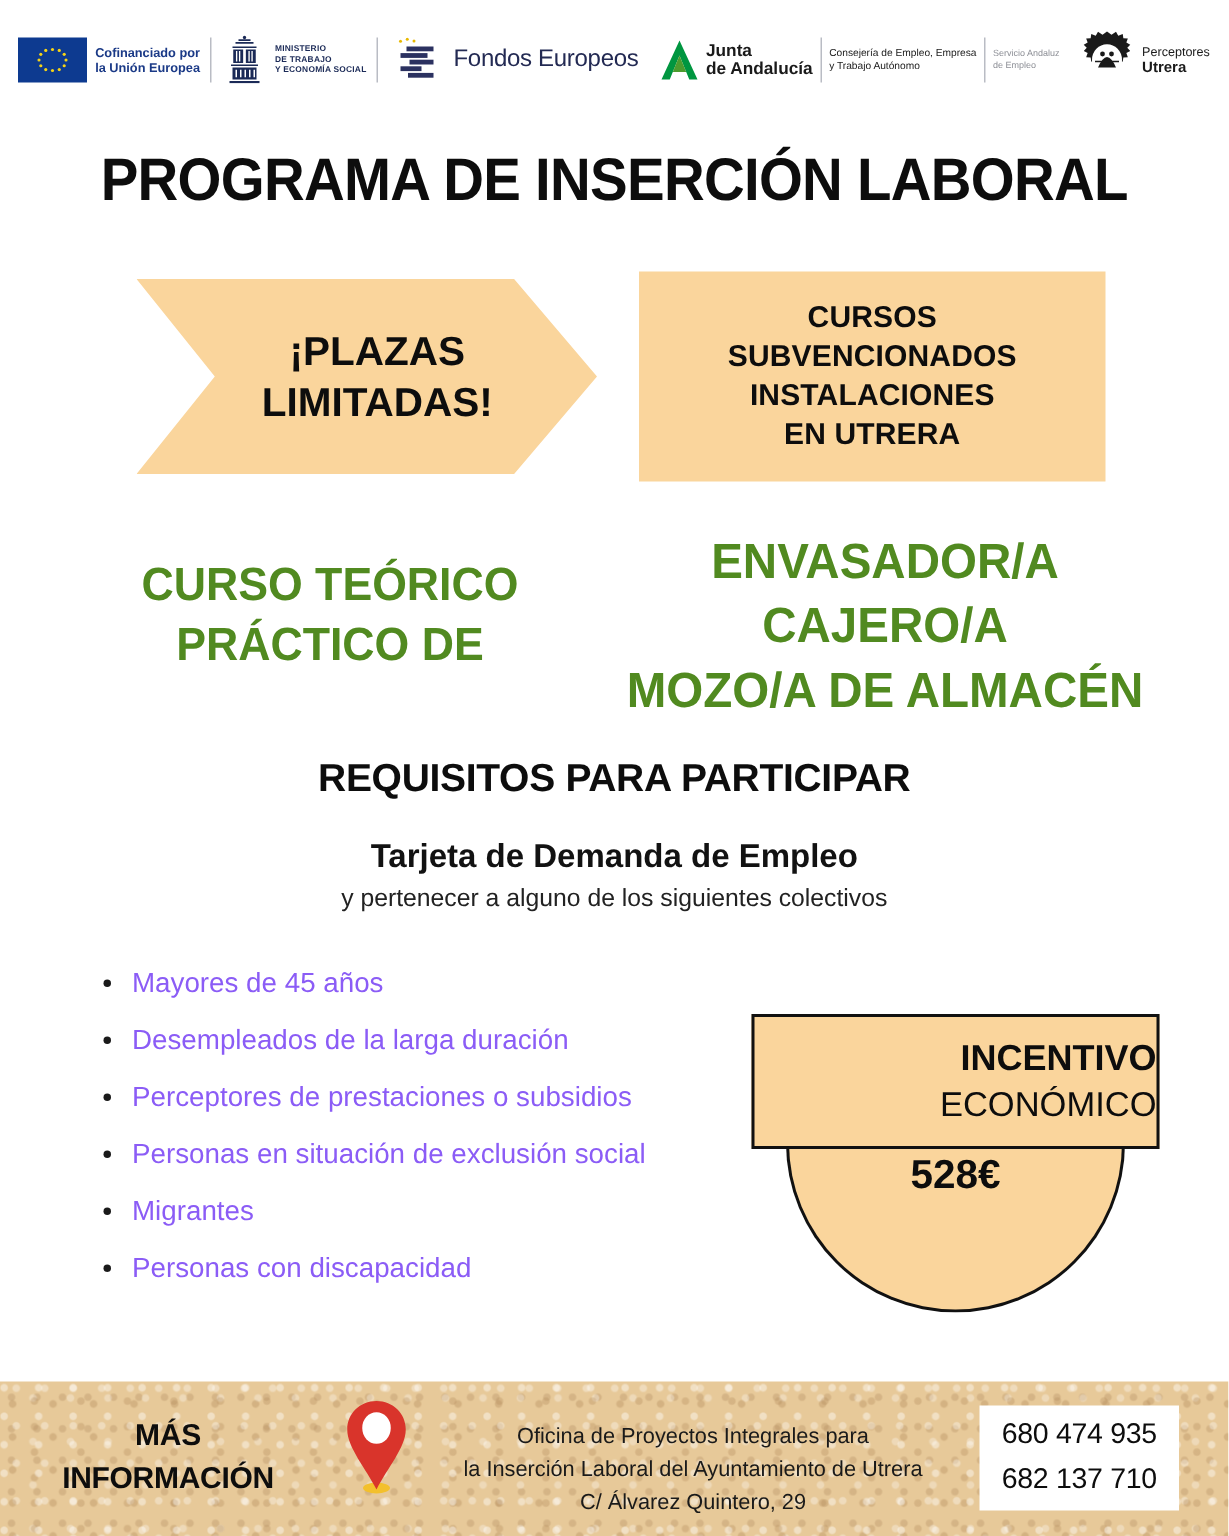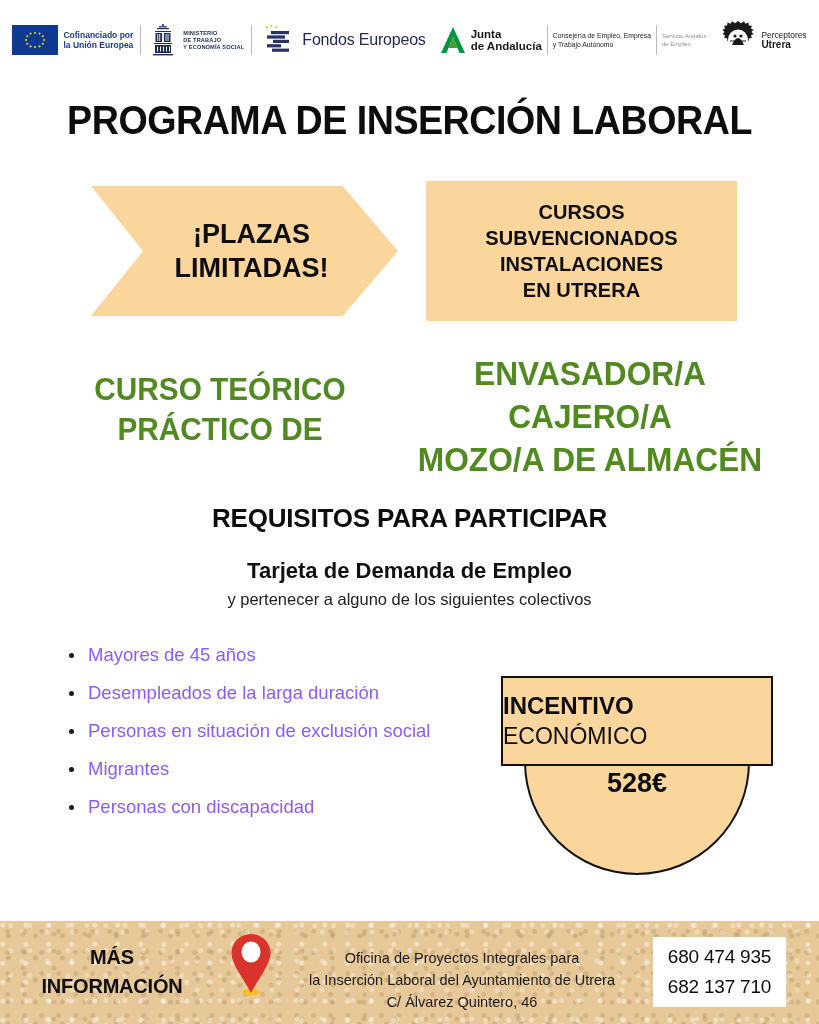"INCENTIVO" .badge-rect { align-items: flex-start -> flex-end }
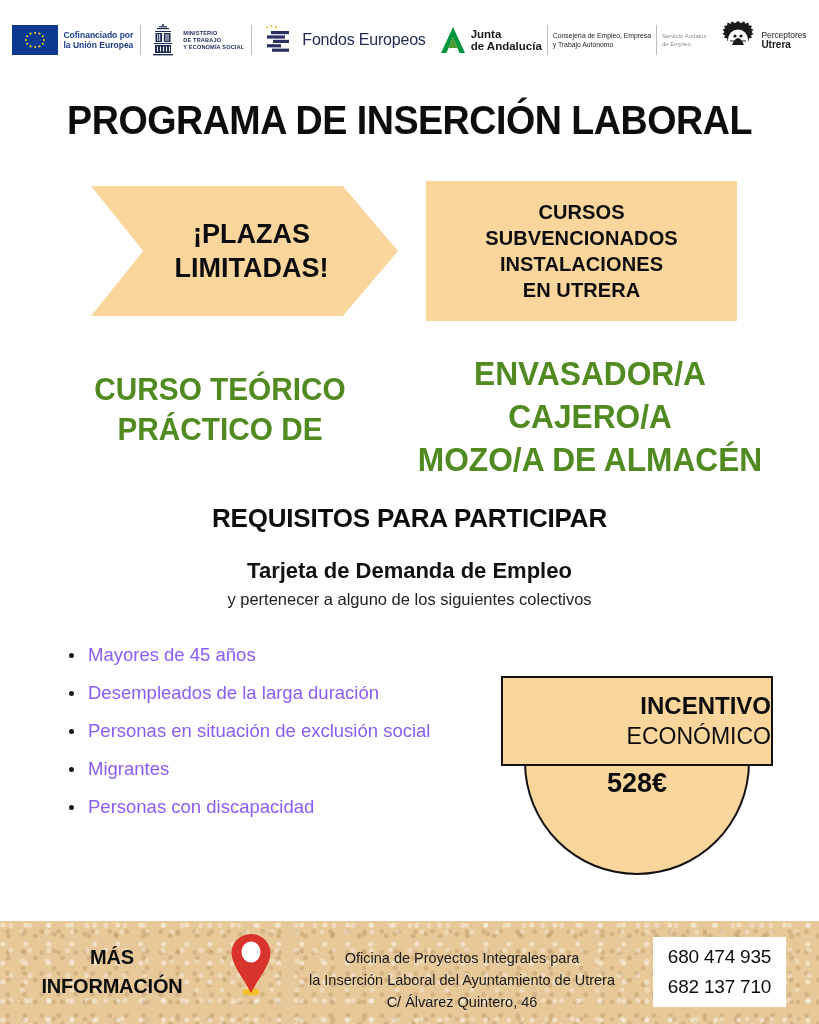"Perceptores de prestaciones o subsidios" li { html: none -> <li>Perceptores de prestaciones o subsidios</li> }
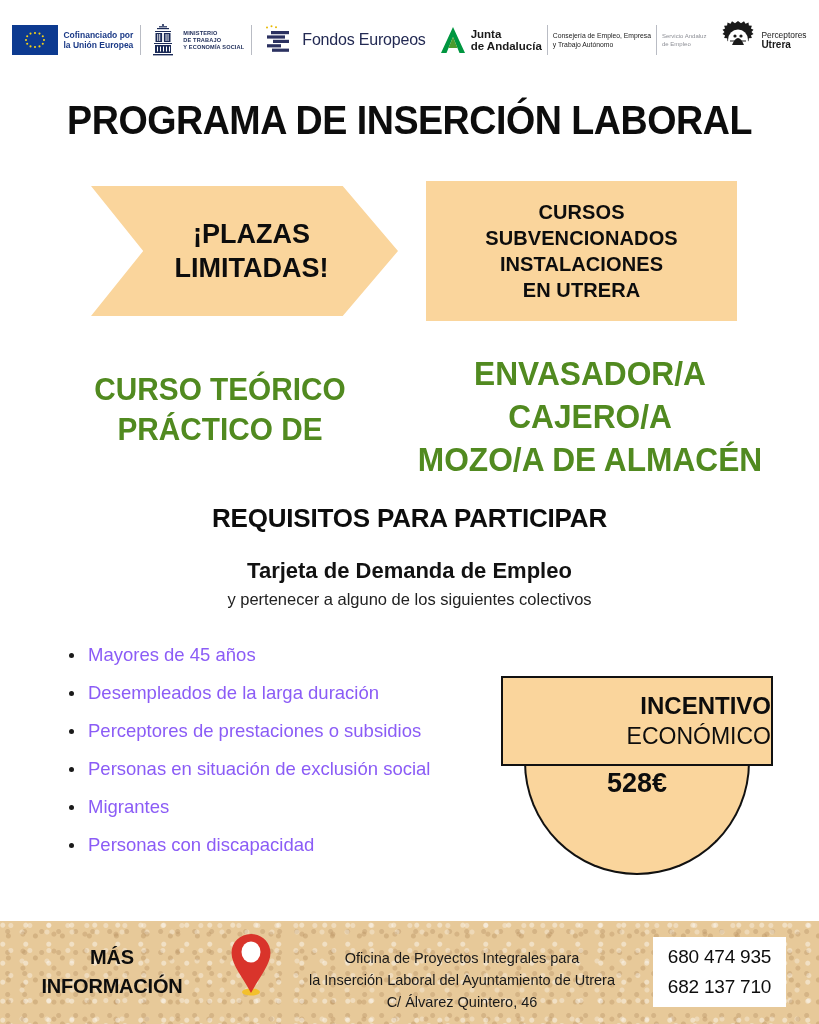"C/ Álvarez Quintero, 46" span { text: 46 -> 29 }
